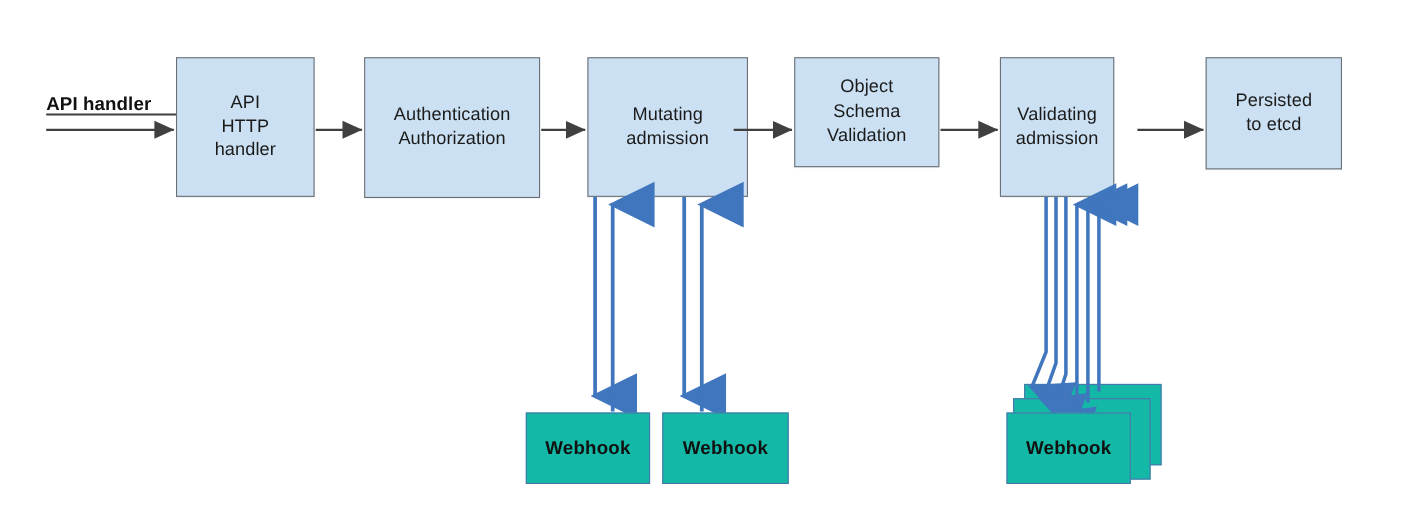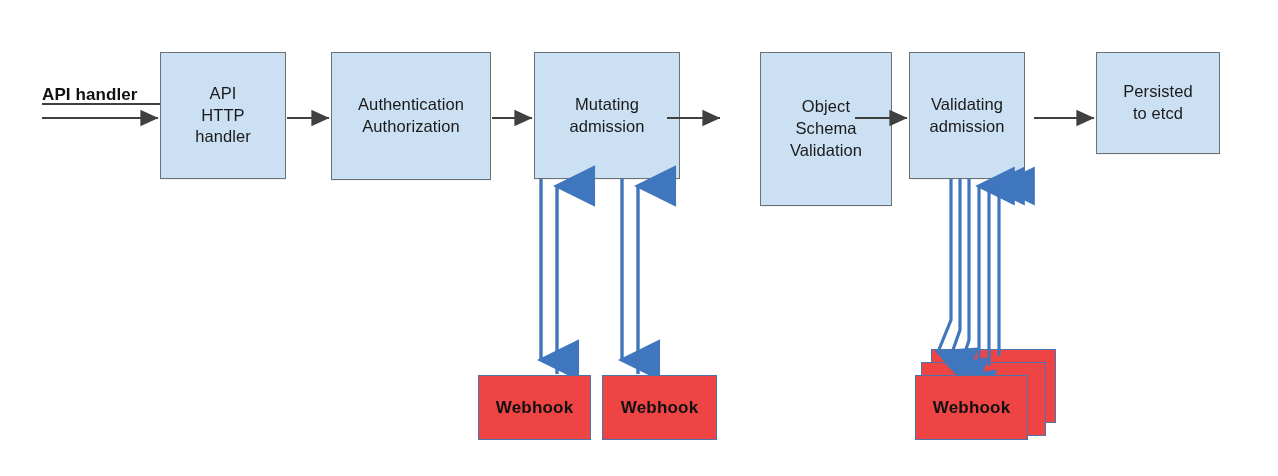"Object" div.pbox { height: 154px -> 100px; margin-left: 38px -> none }
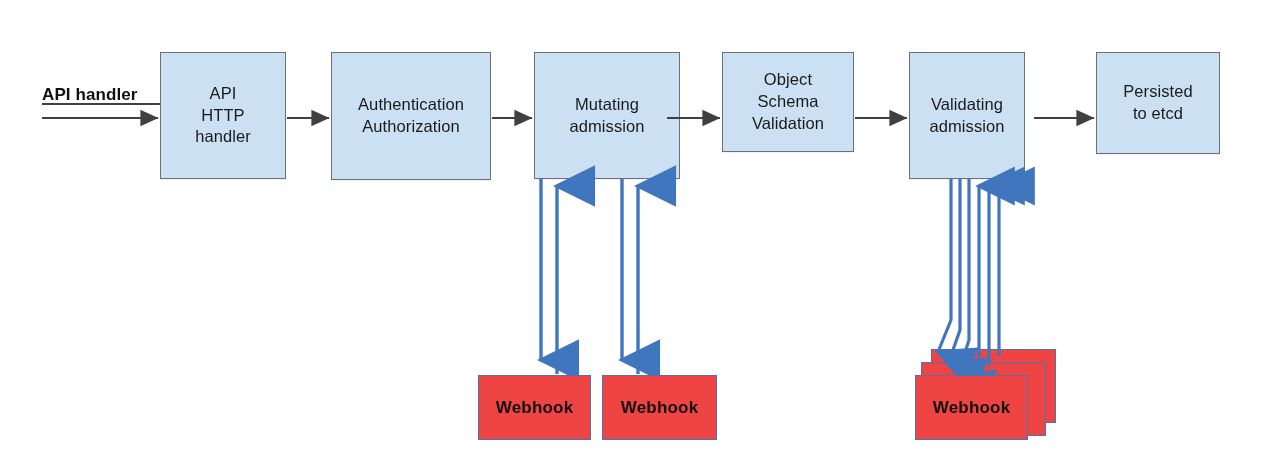"Validating" div.pbox { width: 116px -> 104px }
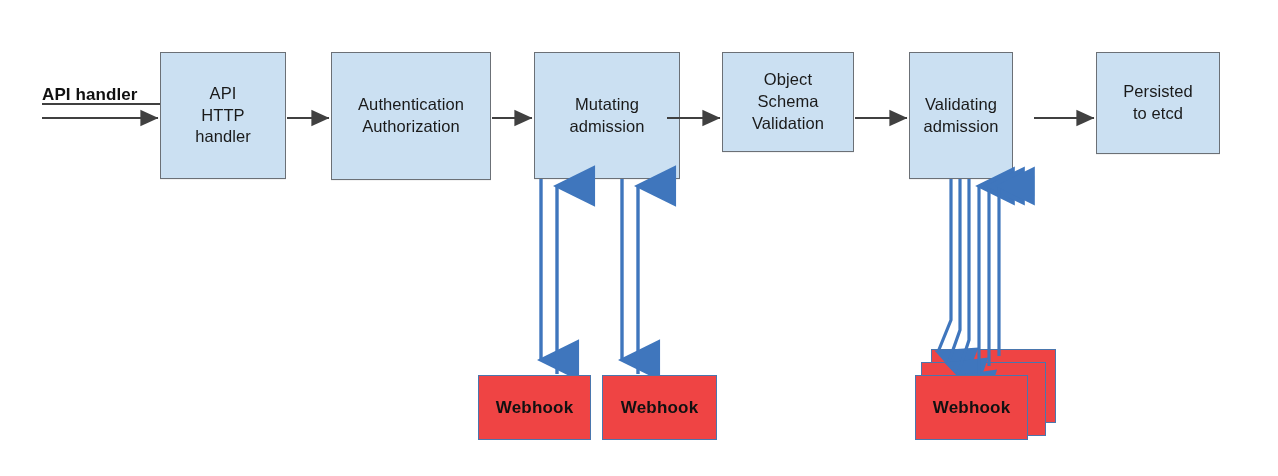"Webhook" .wbox { background: #ef4444 -> #14b8a6 }
